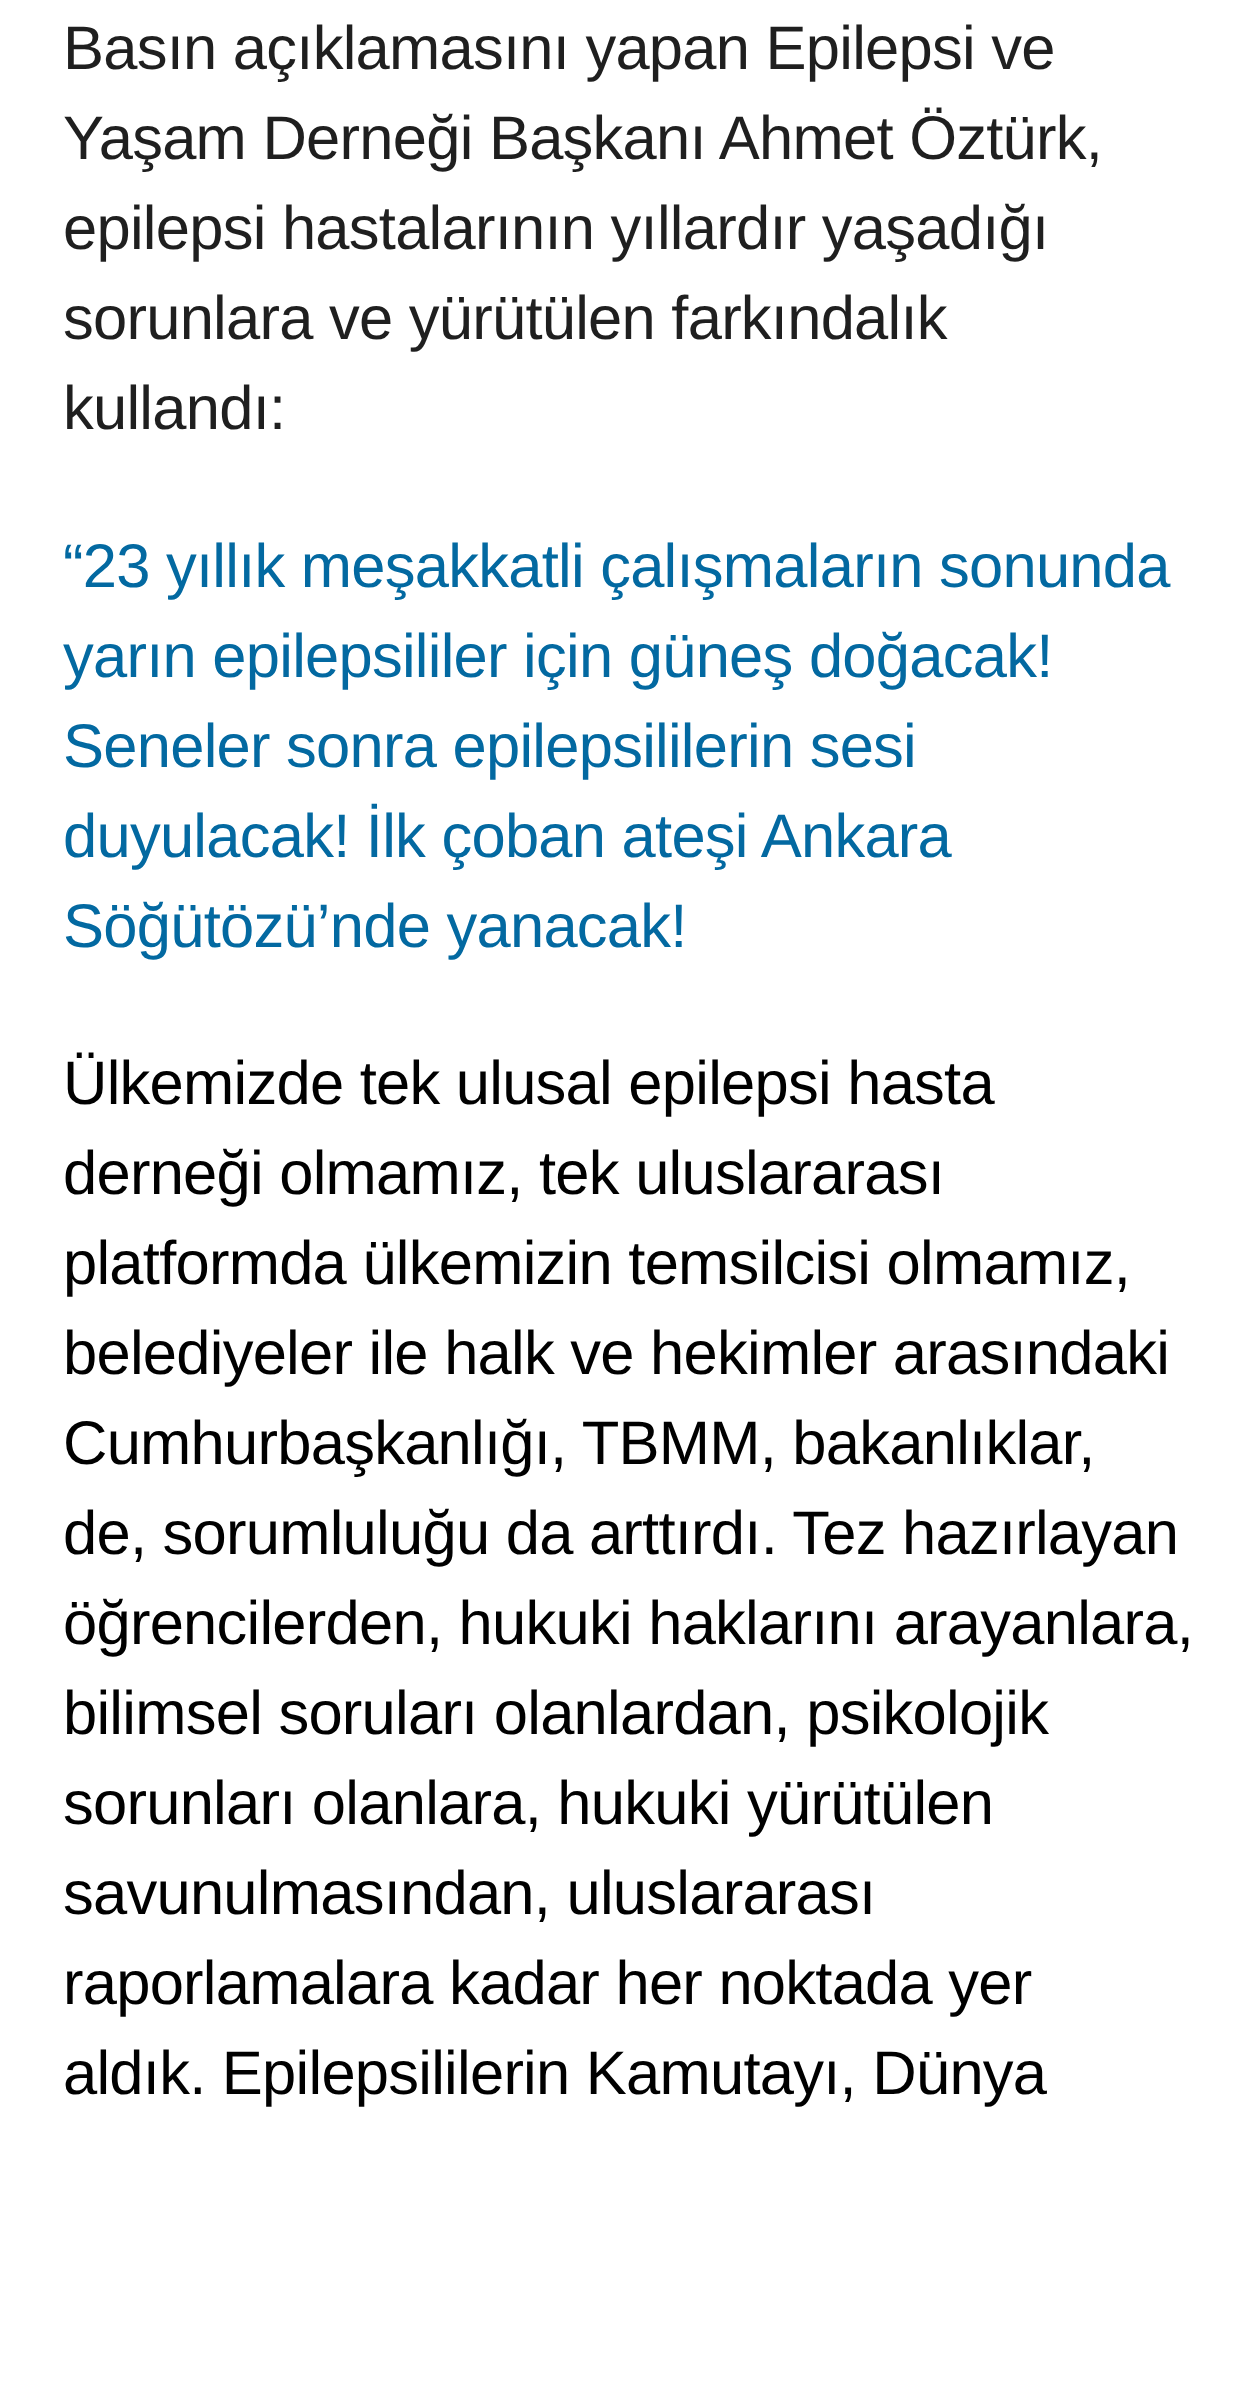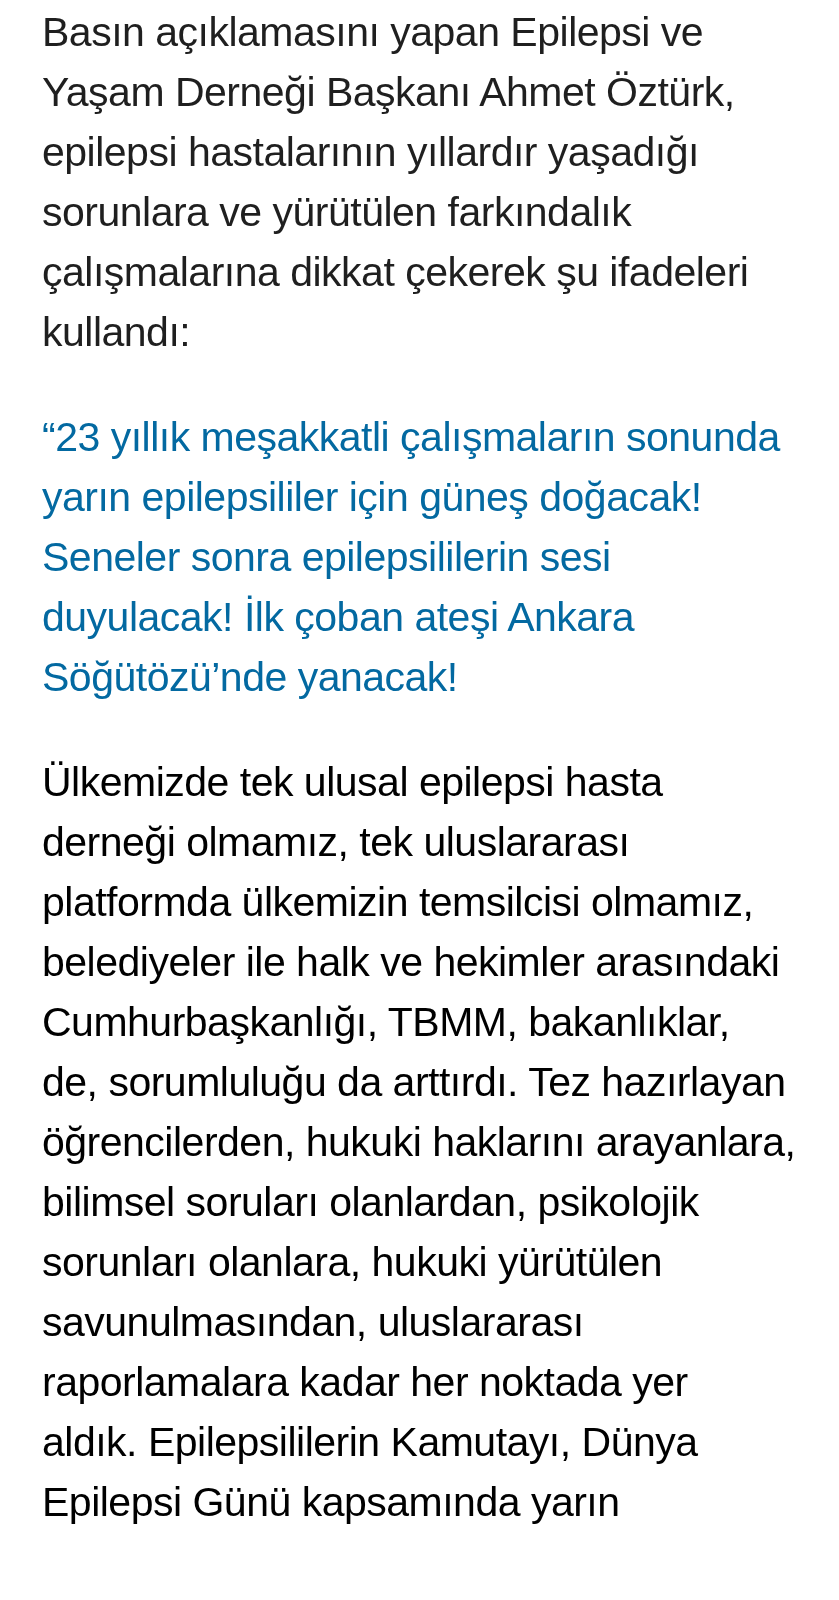"çalışmalarına dikkat çekerek şu" span.line { html: <span>çalışmalarına dikkat çekerek şu ifadeleri</span> -> none }
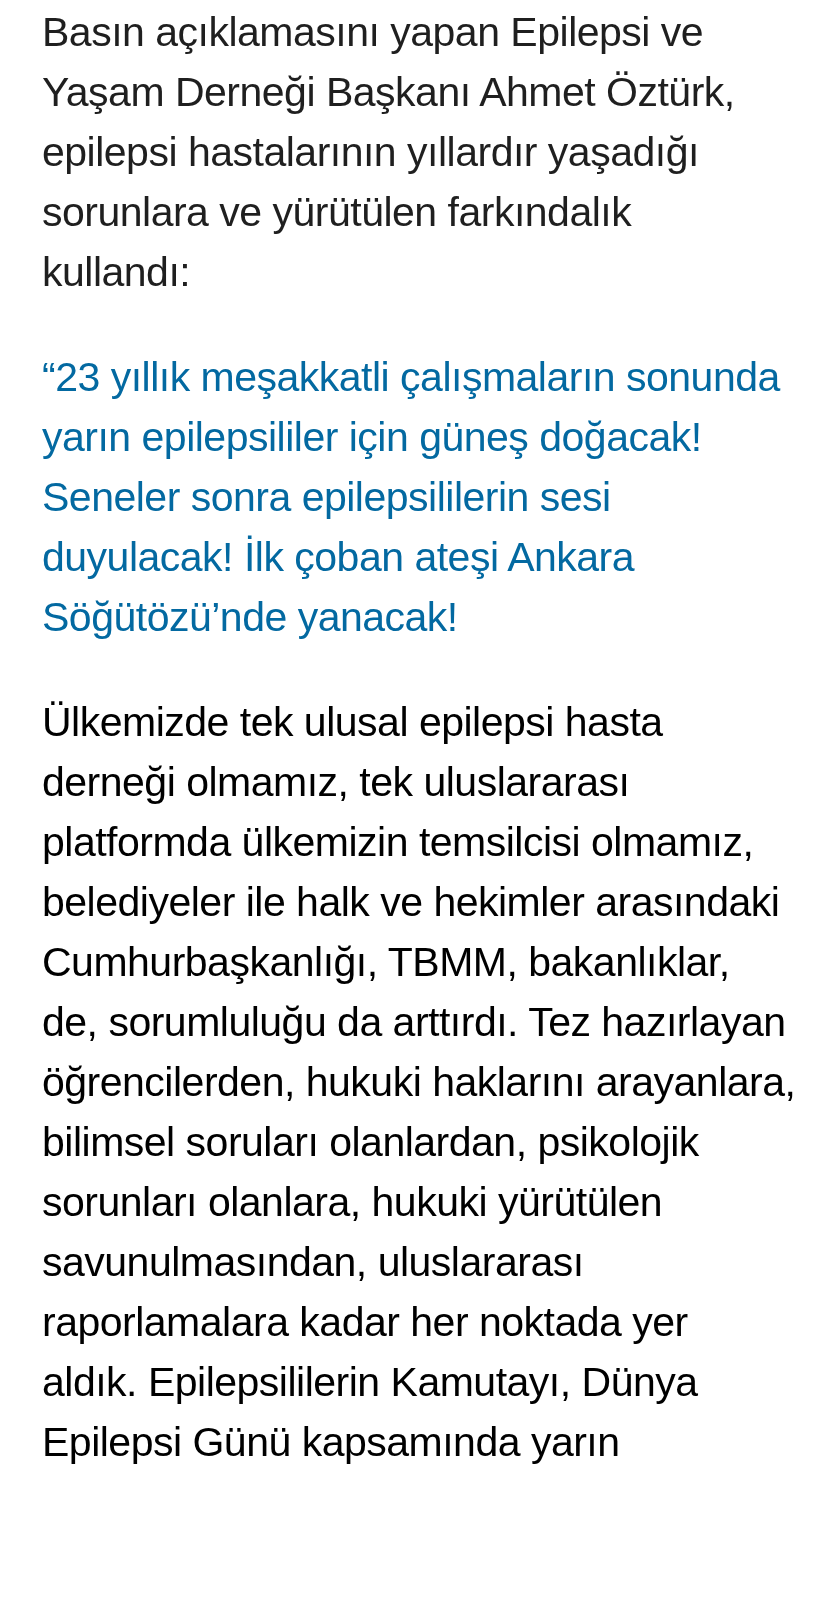"Epilepsi Günü kapsamında yarın" span.line { html: <span>Epilepsi Günü kapsamında yarın</span> -> none }
